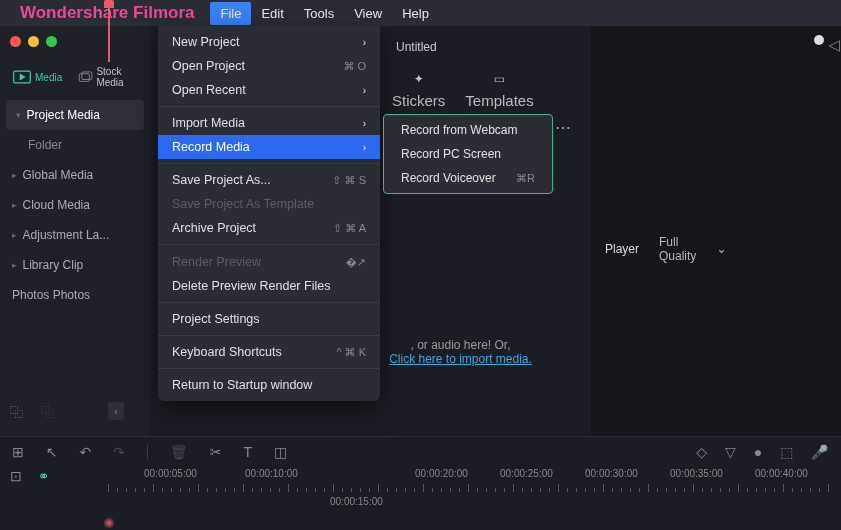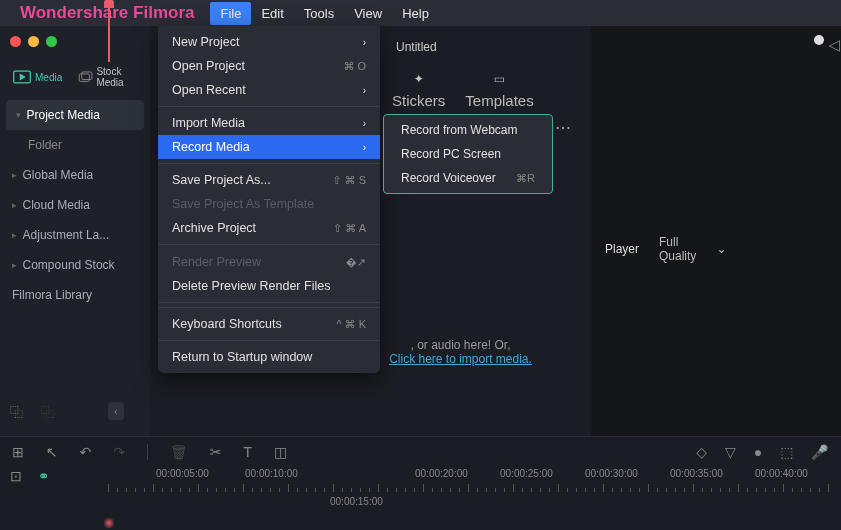"Compound Stock" span { text: Compound Stock -> Library Clip }
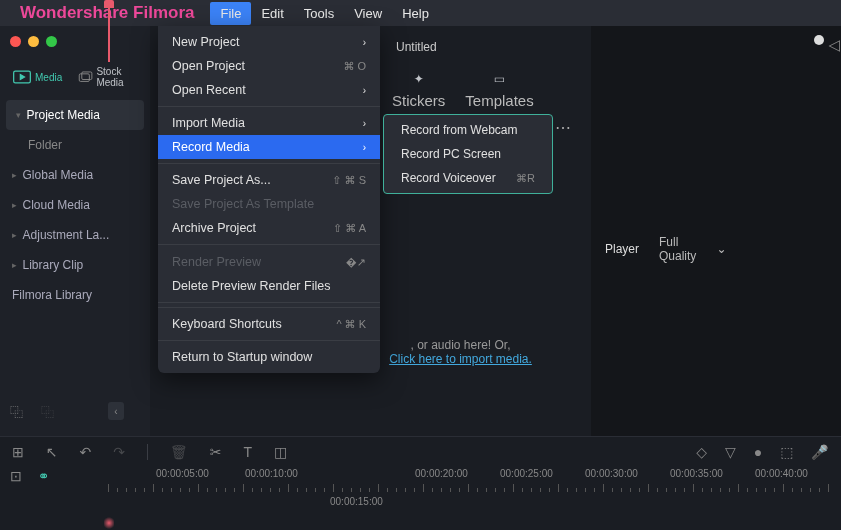"Filmora Library" span { text: Filmora Library -> Photos Photos }
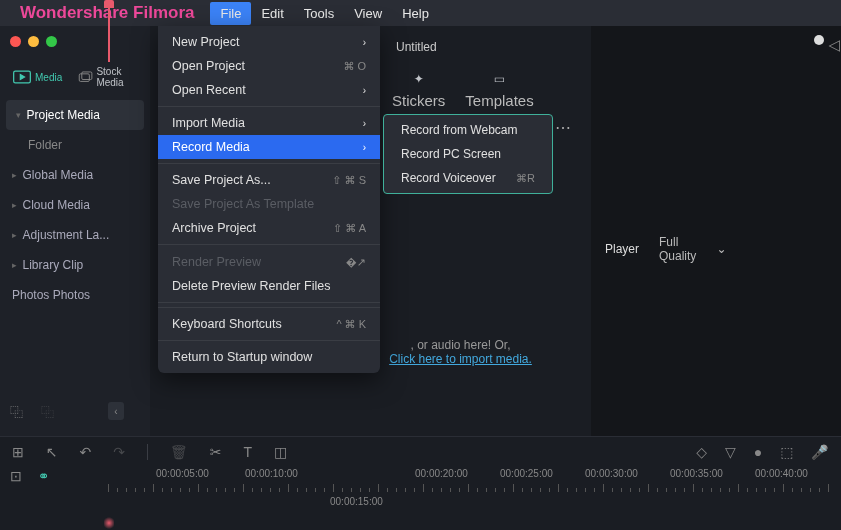"Project Settings" div.menu-item { html: none -> <div> <span>Project Settings</span> </div> }
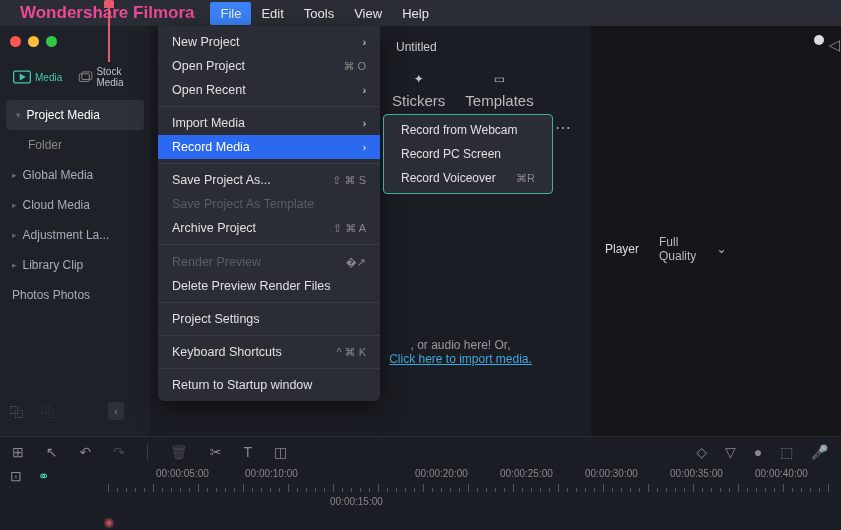"00:00:05:00" span.time-mark { left: 156px -> 144px }
